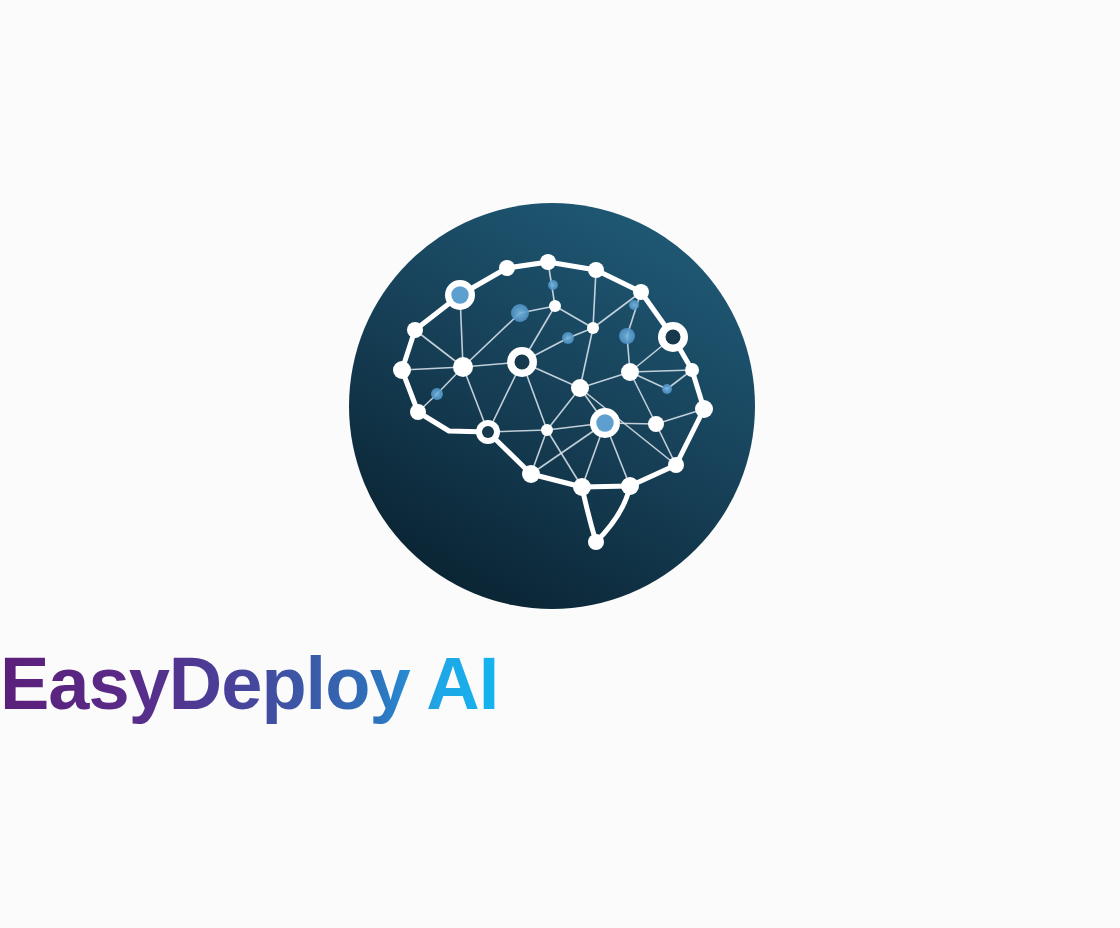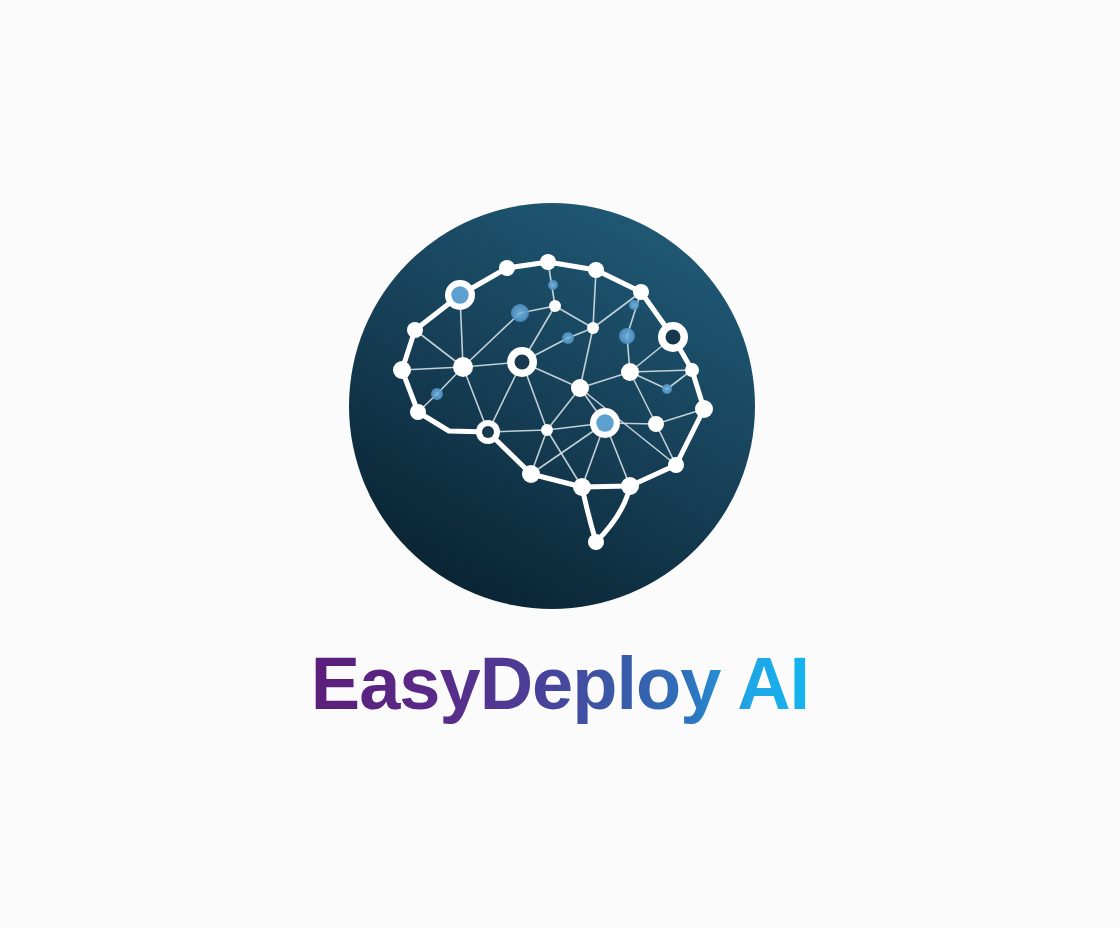"EasyDeploy AI" .brand-name { text-align: center -> left }
